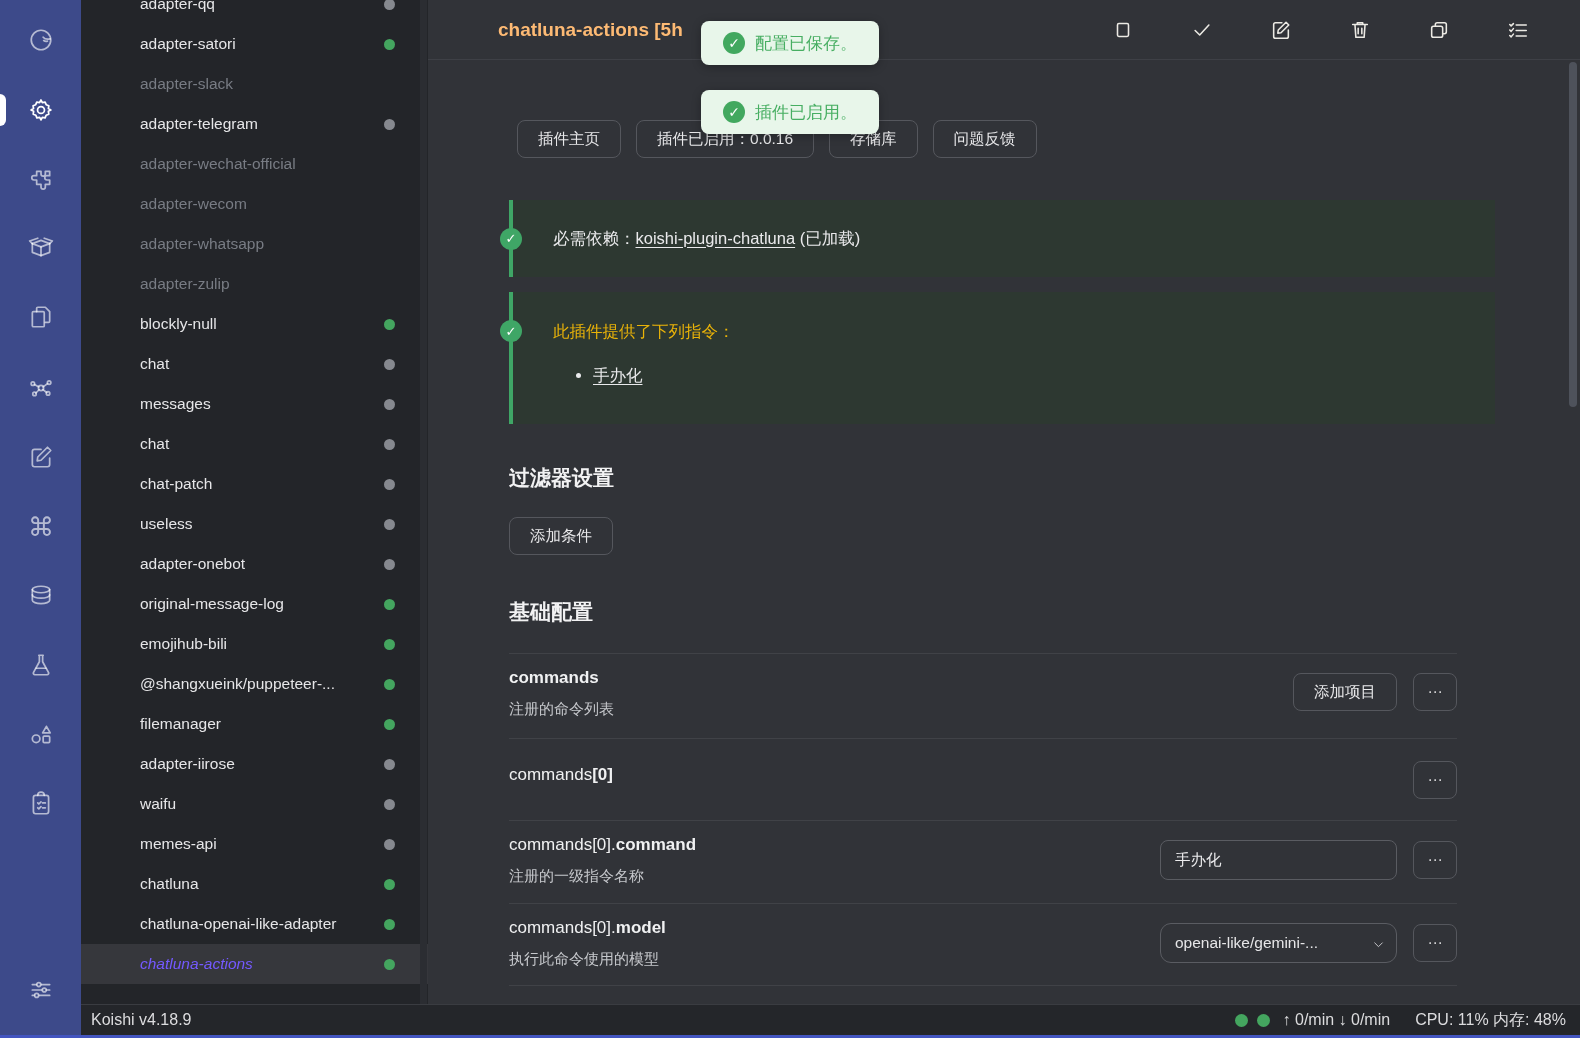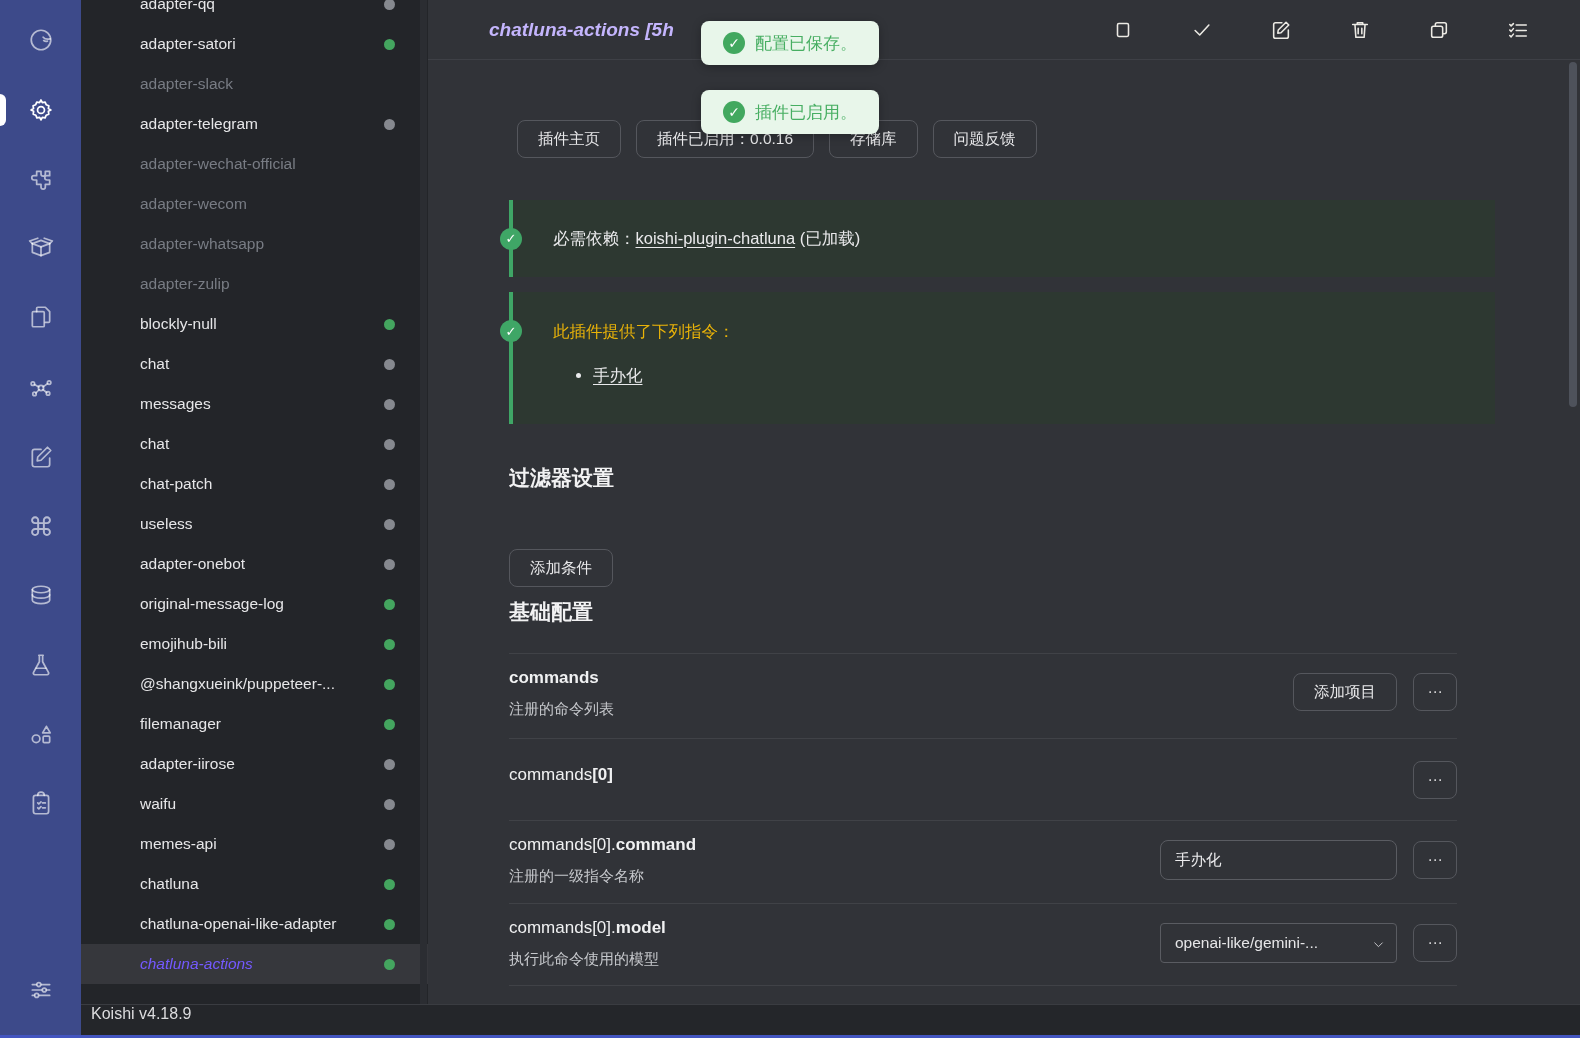"chatluna-actions [5h" .page-title { color: #c4b5fd -> #fdba74; font-style: italic -> none; left: 61px -> 70px }
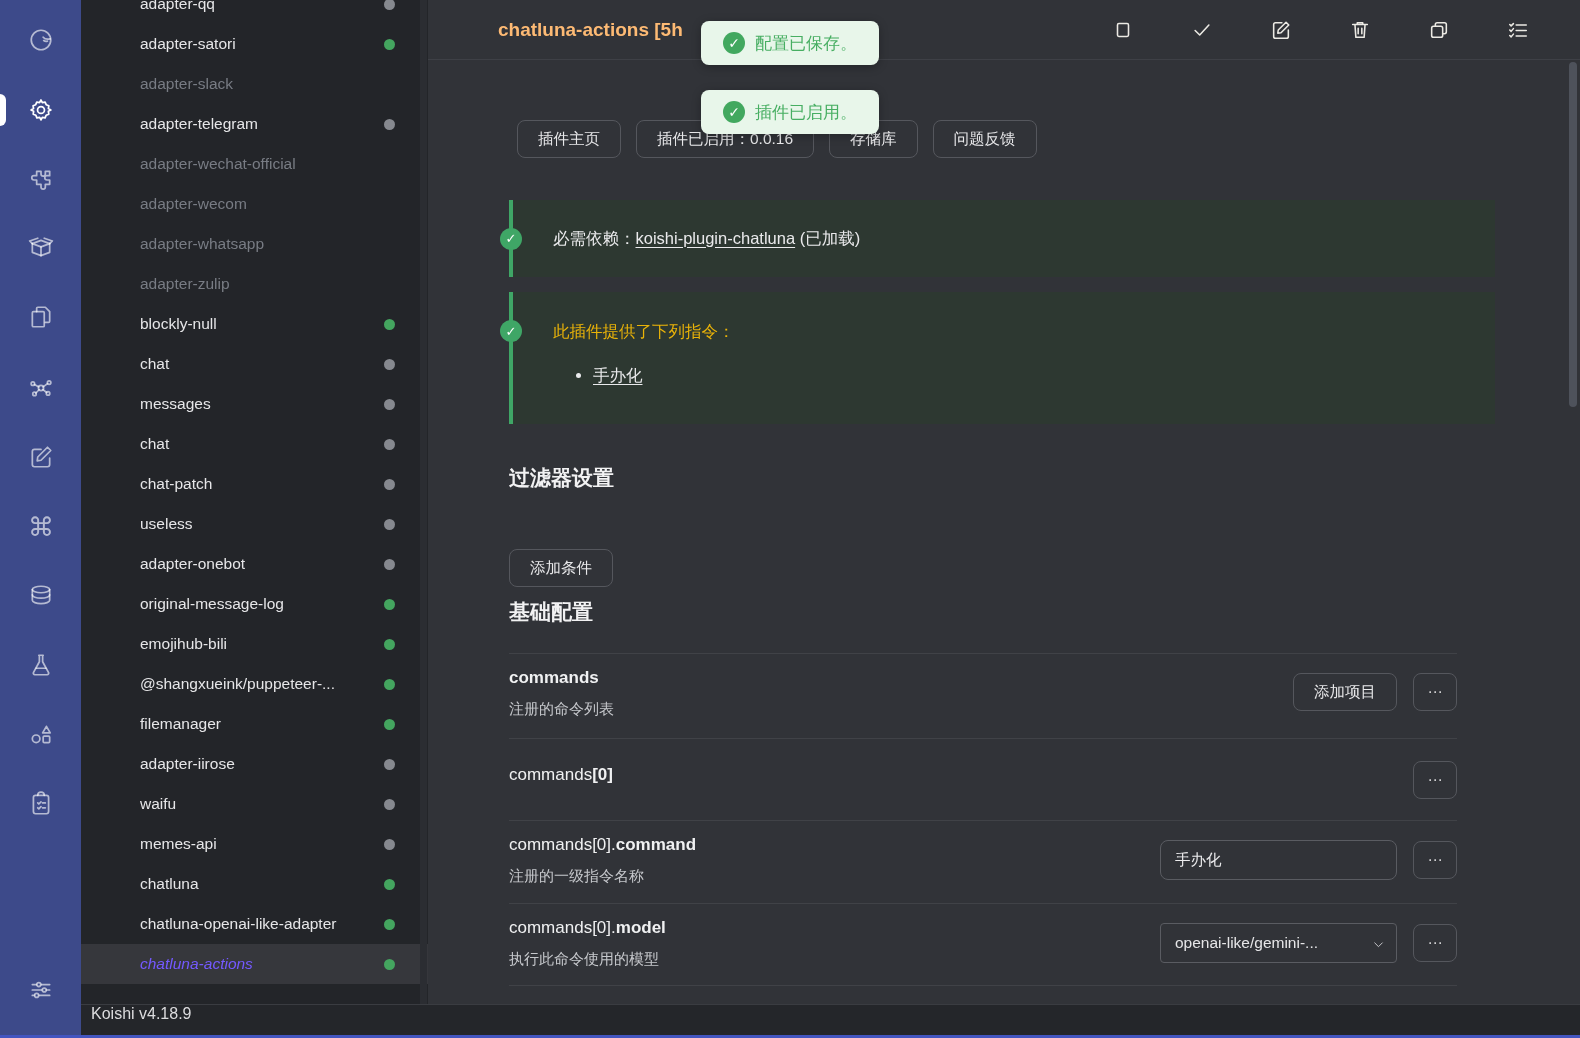"添加条件" .add-cond-btn { margin-top: 32px -> none }
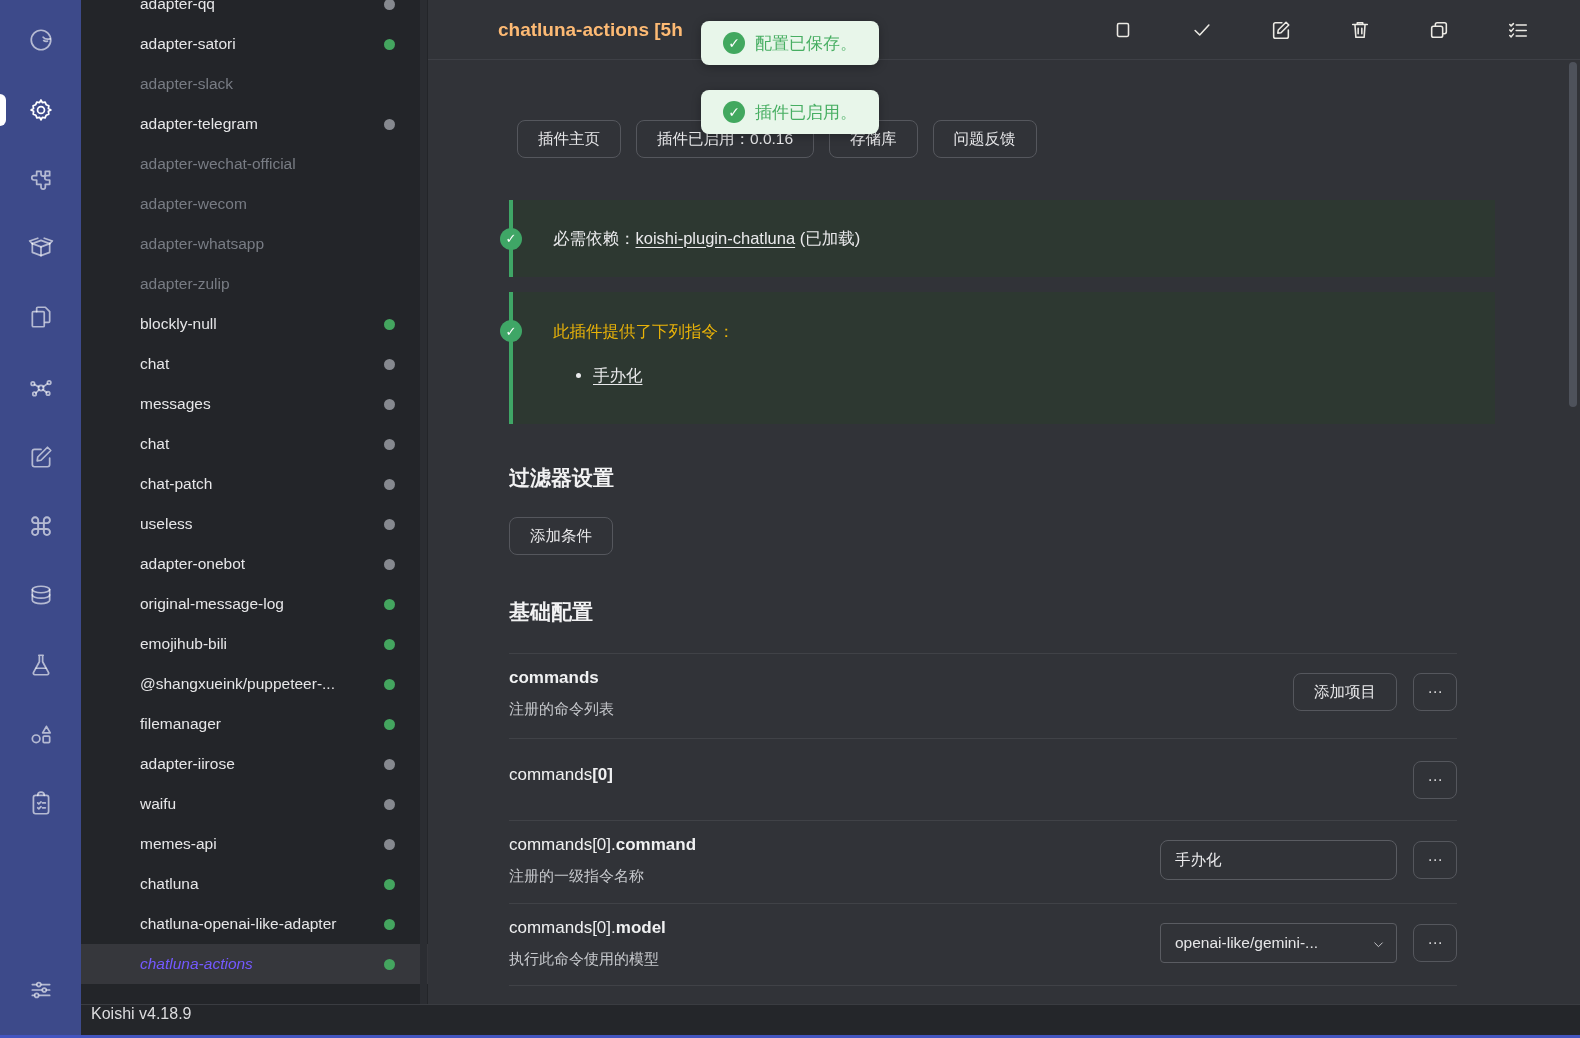"openai-like/gemini-..." .cfg-select { border-radius: 4px -> 11px }
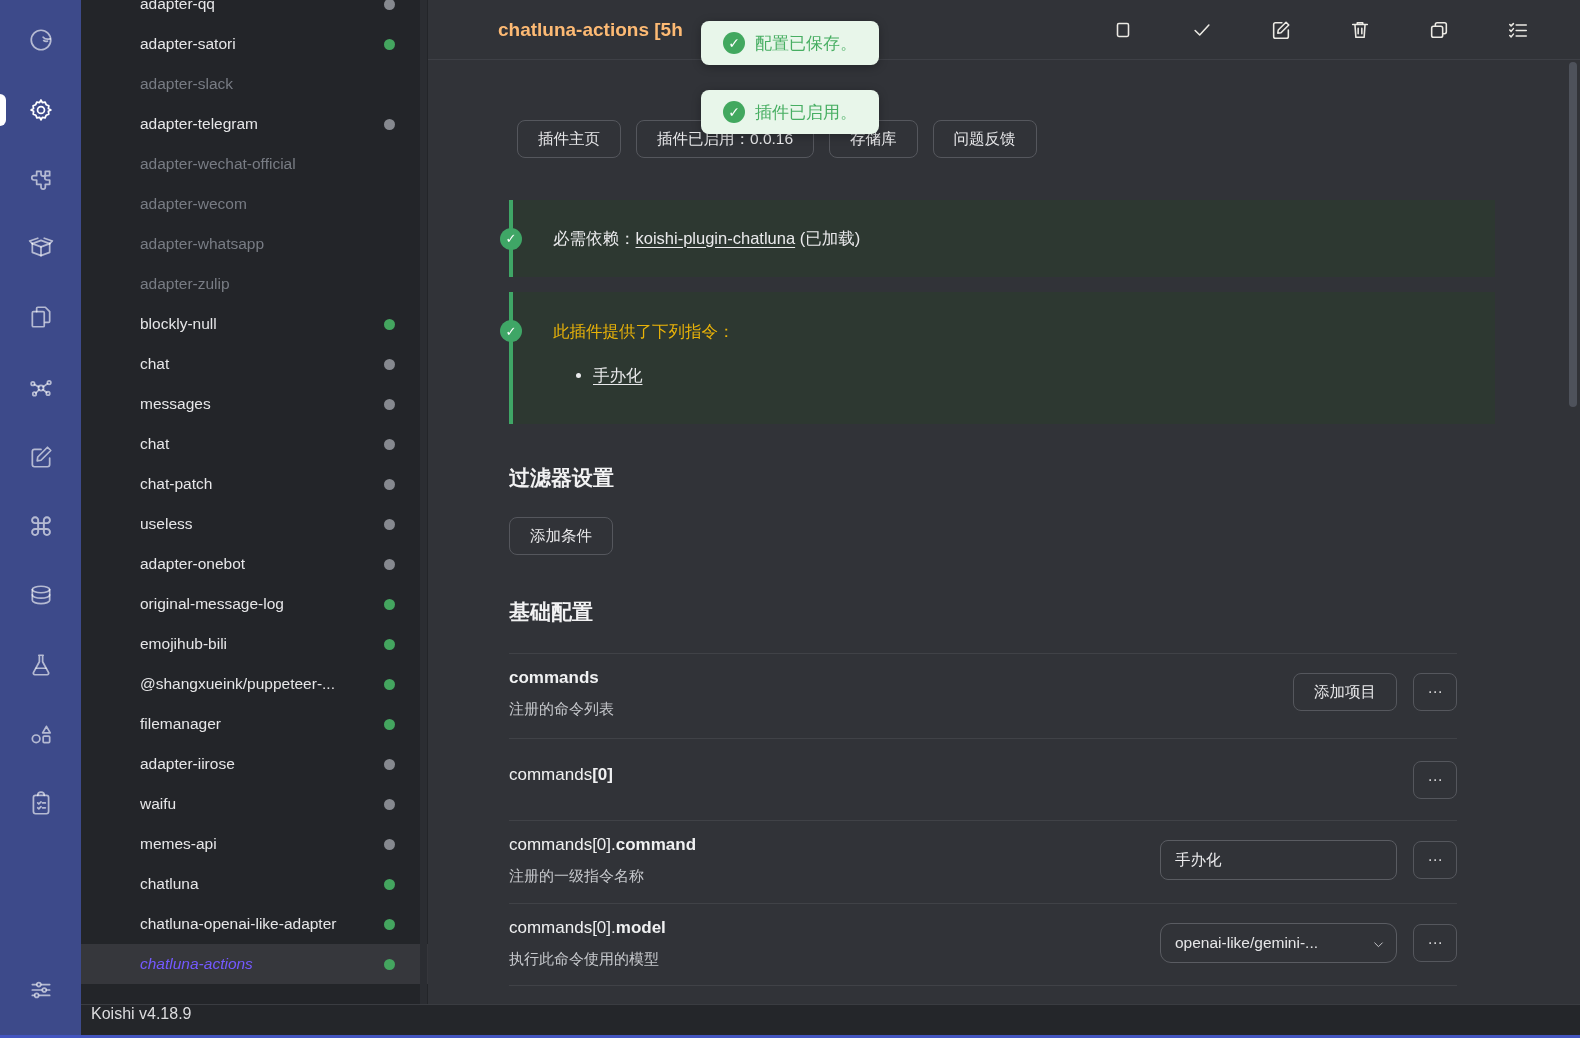"Koishi v4.18.9" .footer { align-items: none -> center }
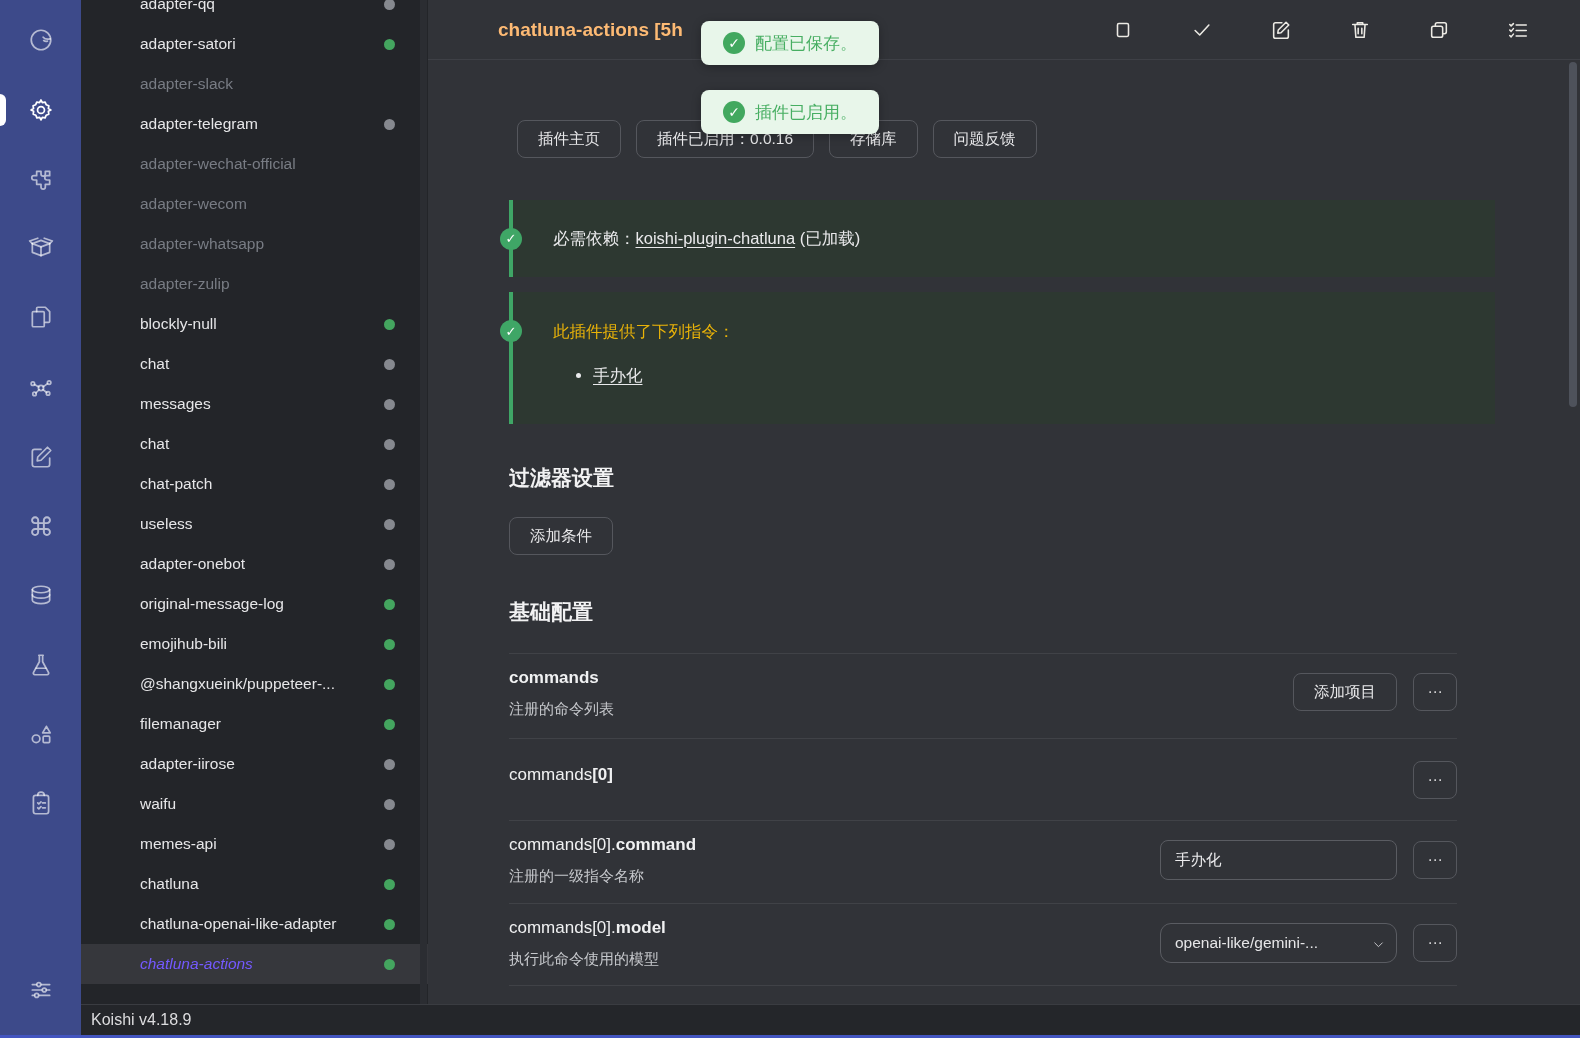"↑ 0/min ↓ 0/min" span.footer-right { html: none -> <span> <span></span> <span></span> <span>↑ 0/min ↓ 0/min</span> <span>CPU: 11% 内存: 48%</span> </span> }
